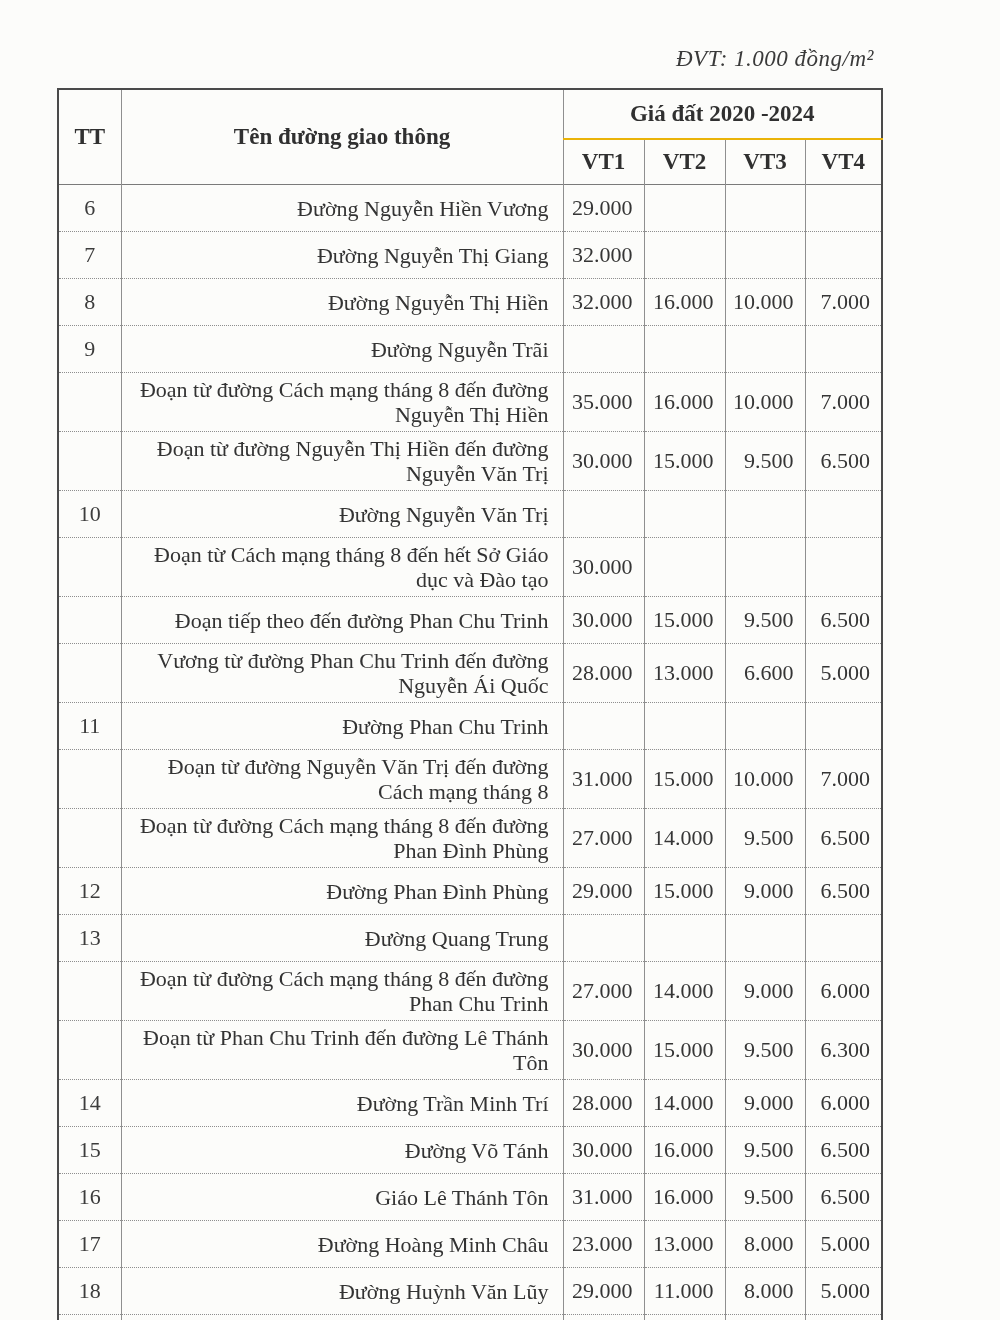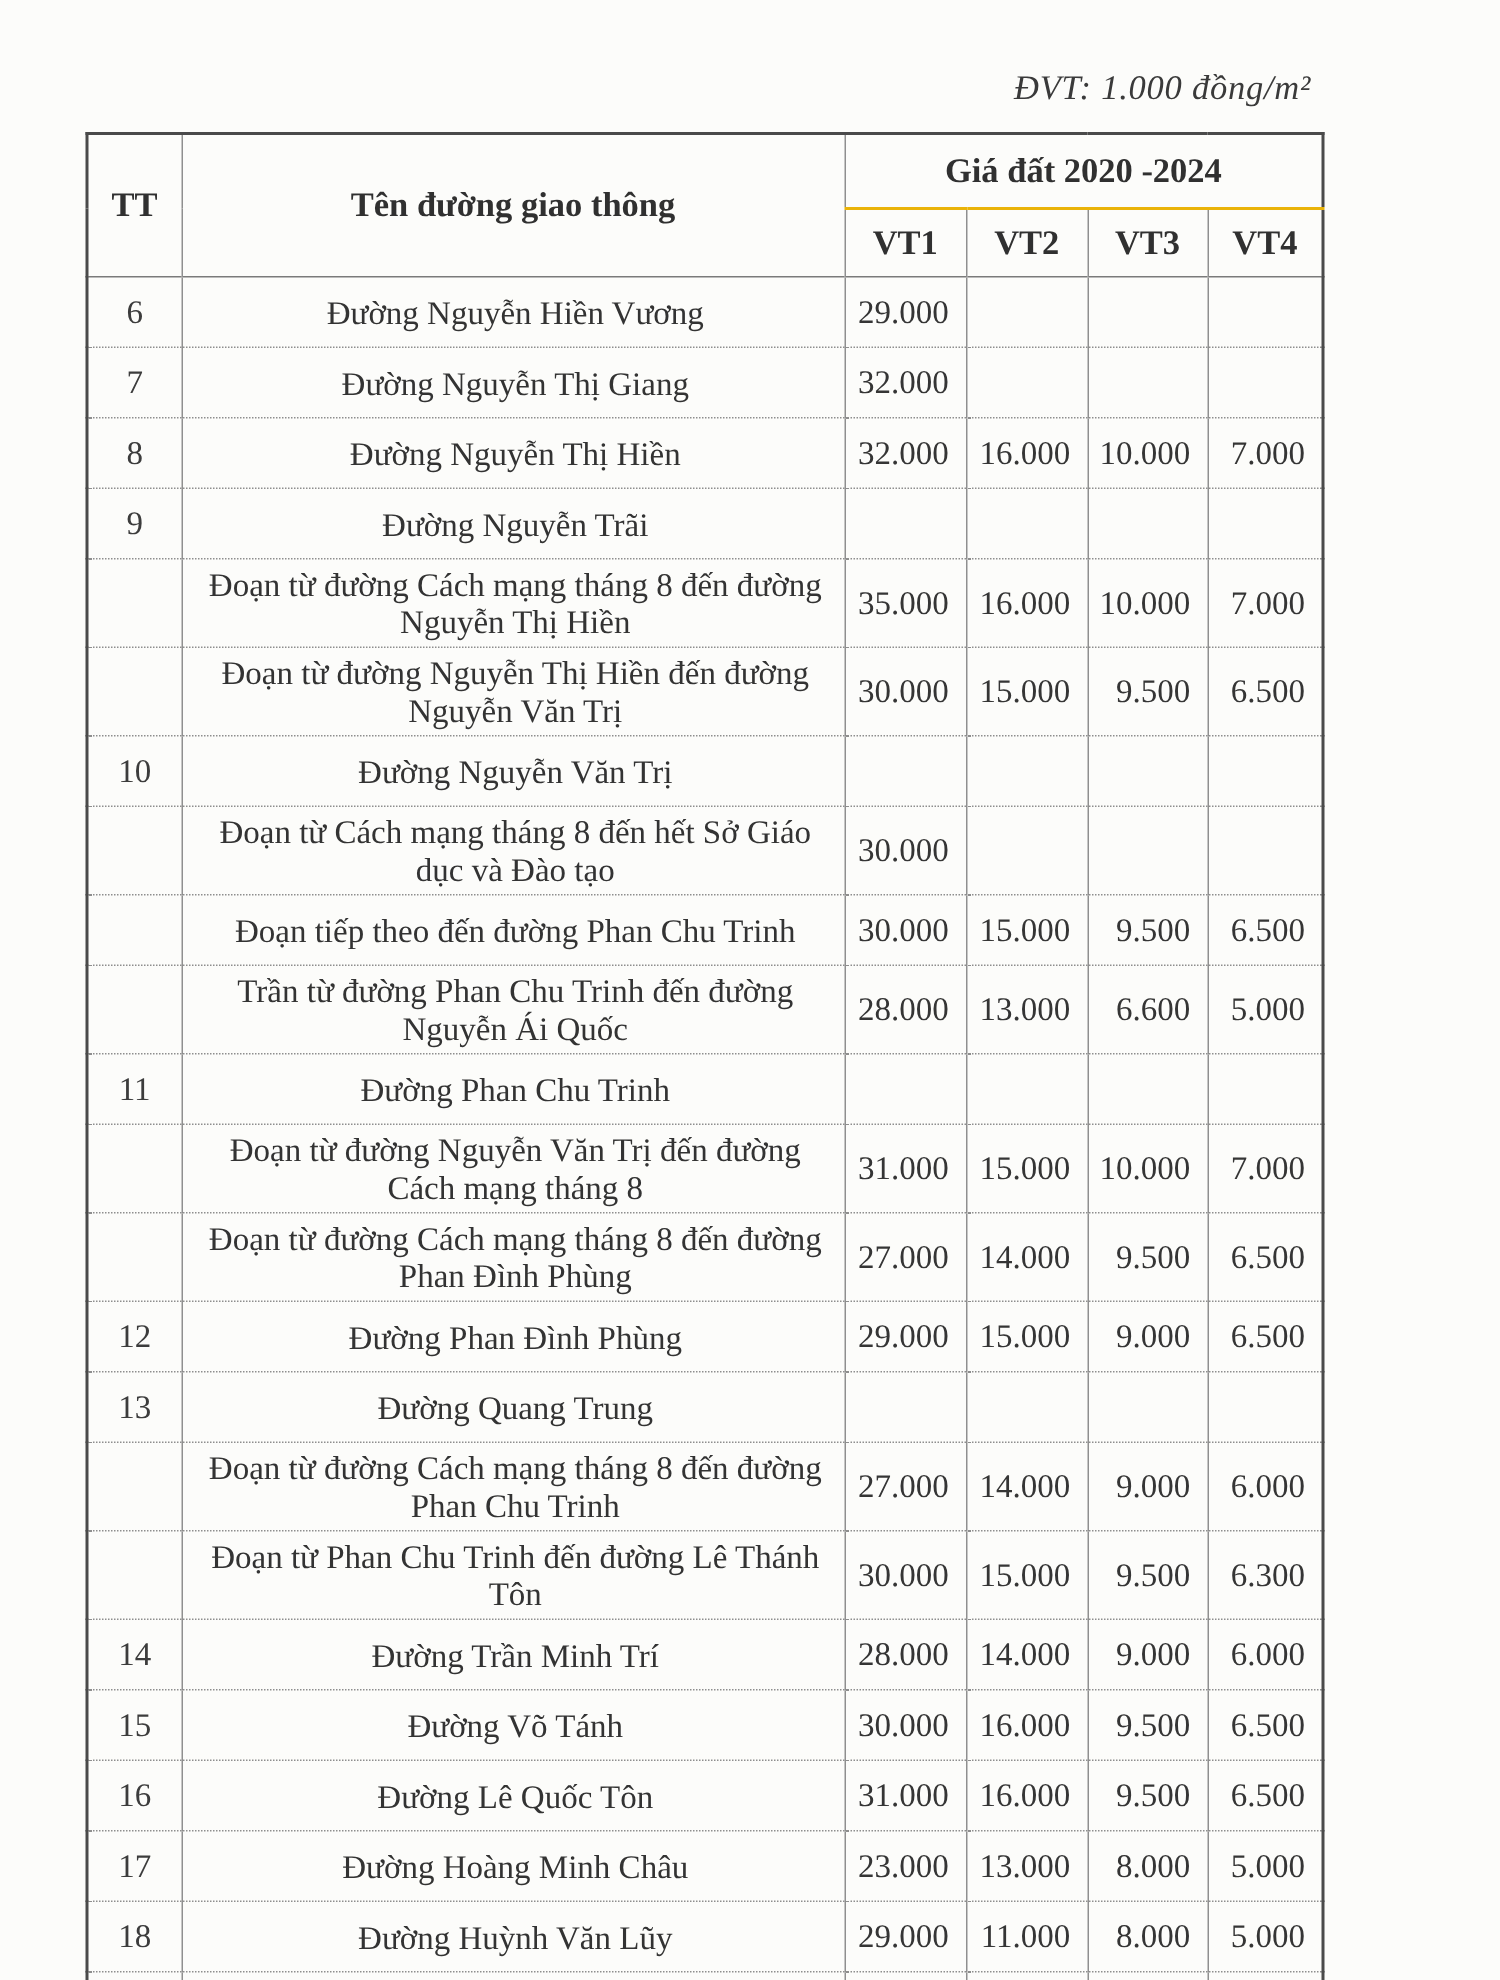"Đường Nguyễn Hiền Vương" td.c-name { text-align: center -> right }
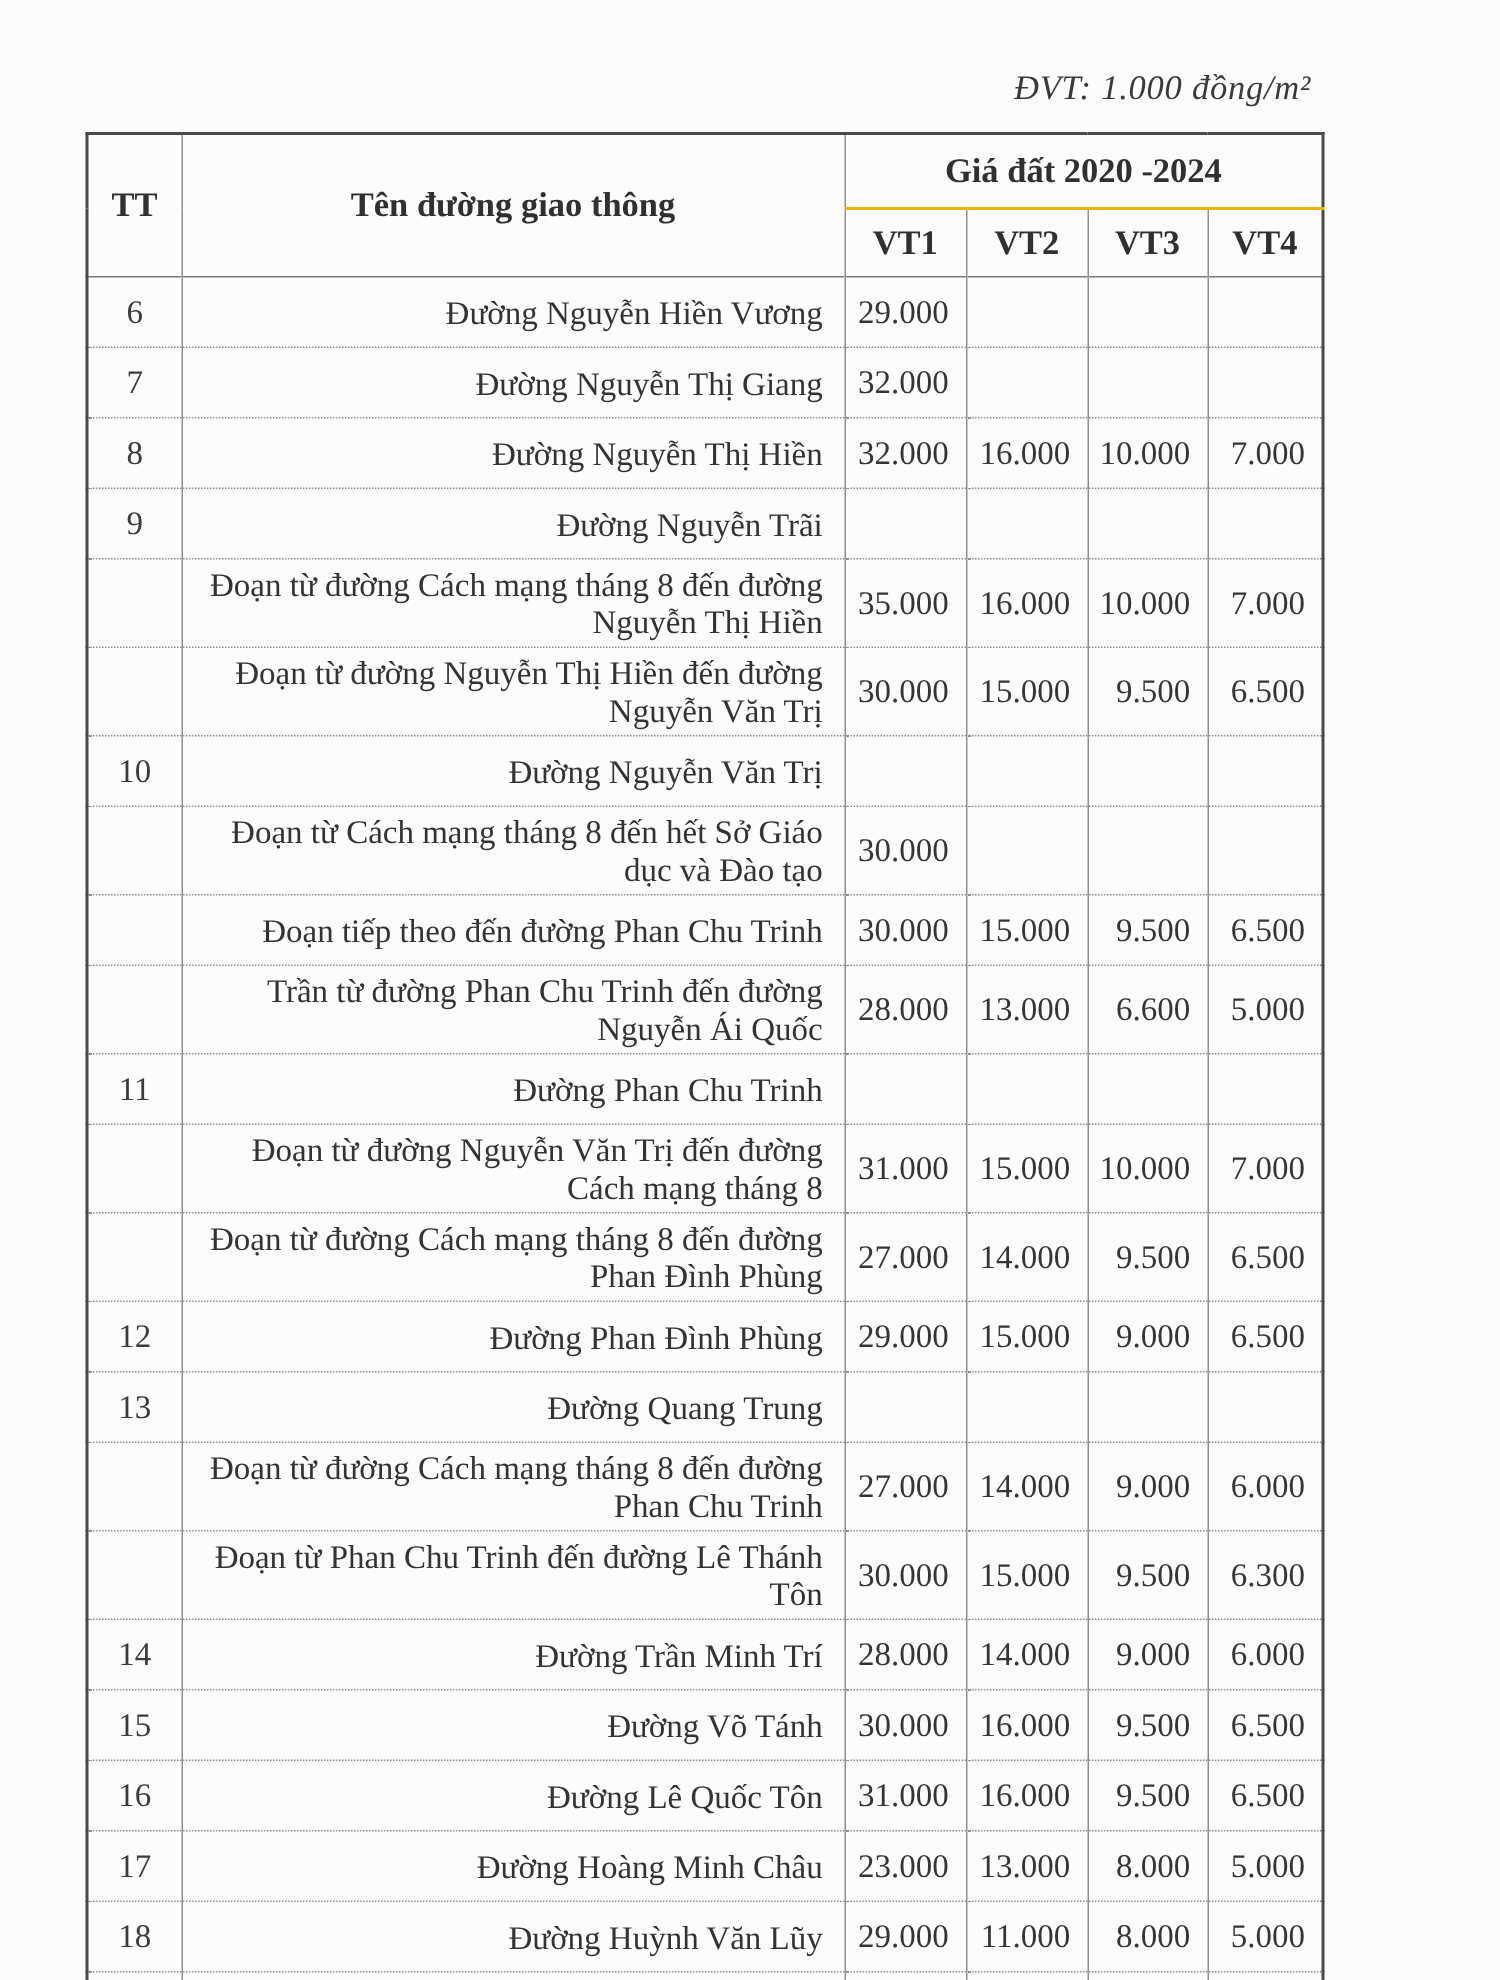"Trần từ đường Phan Chu" td.c-name { text: Trần -> Vương }
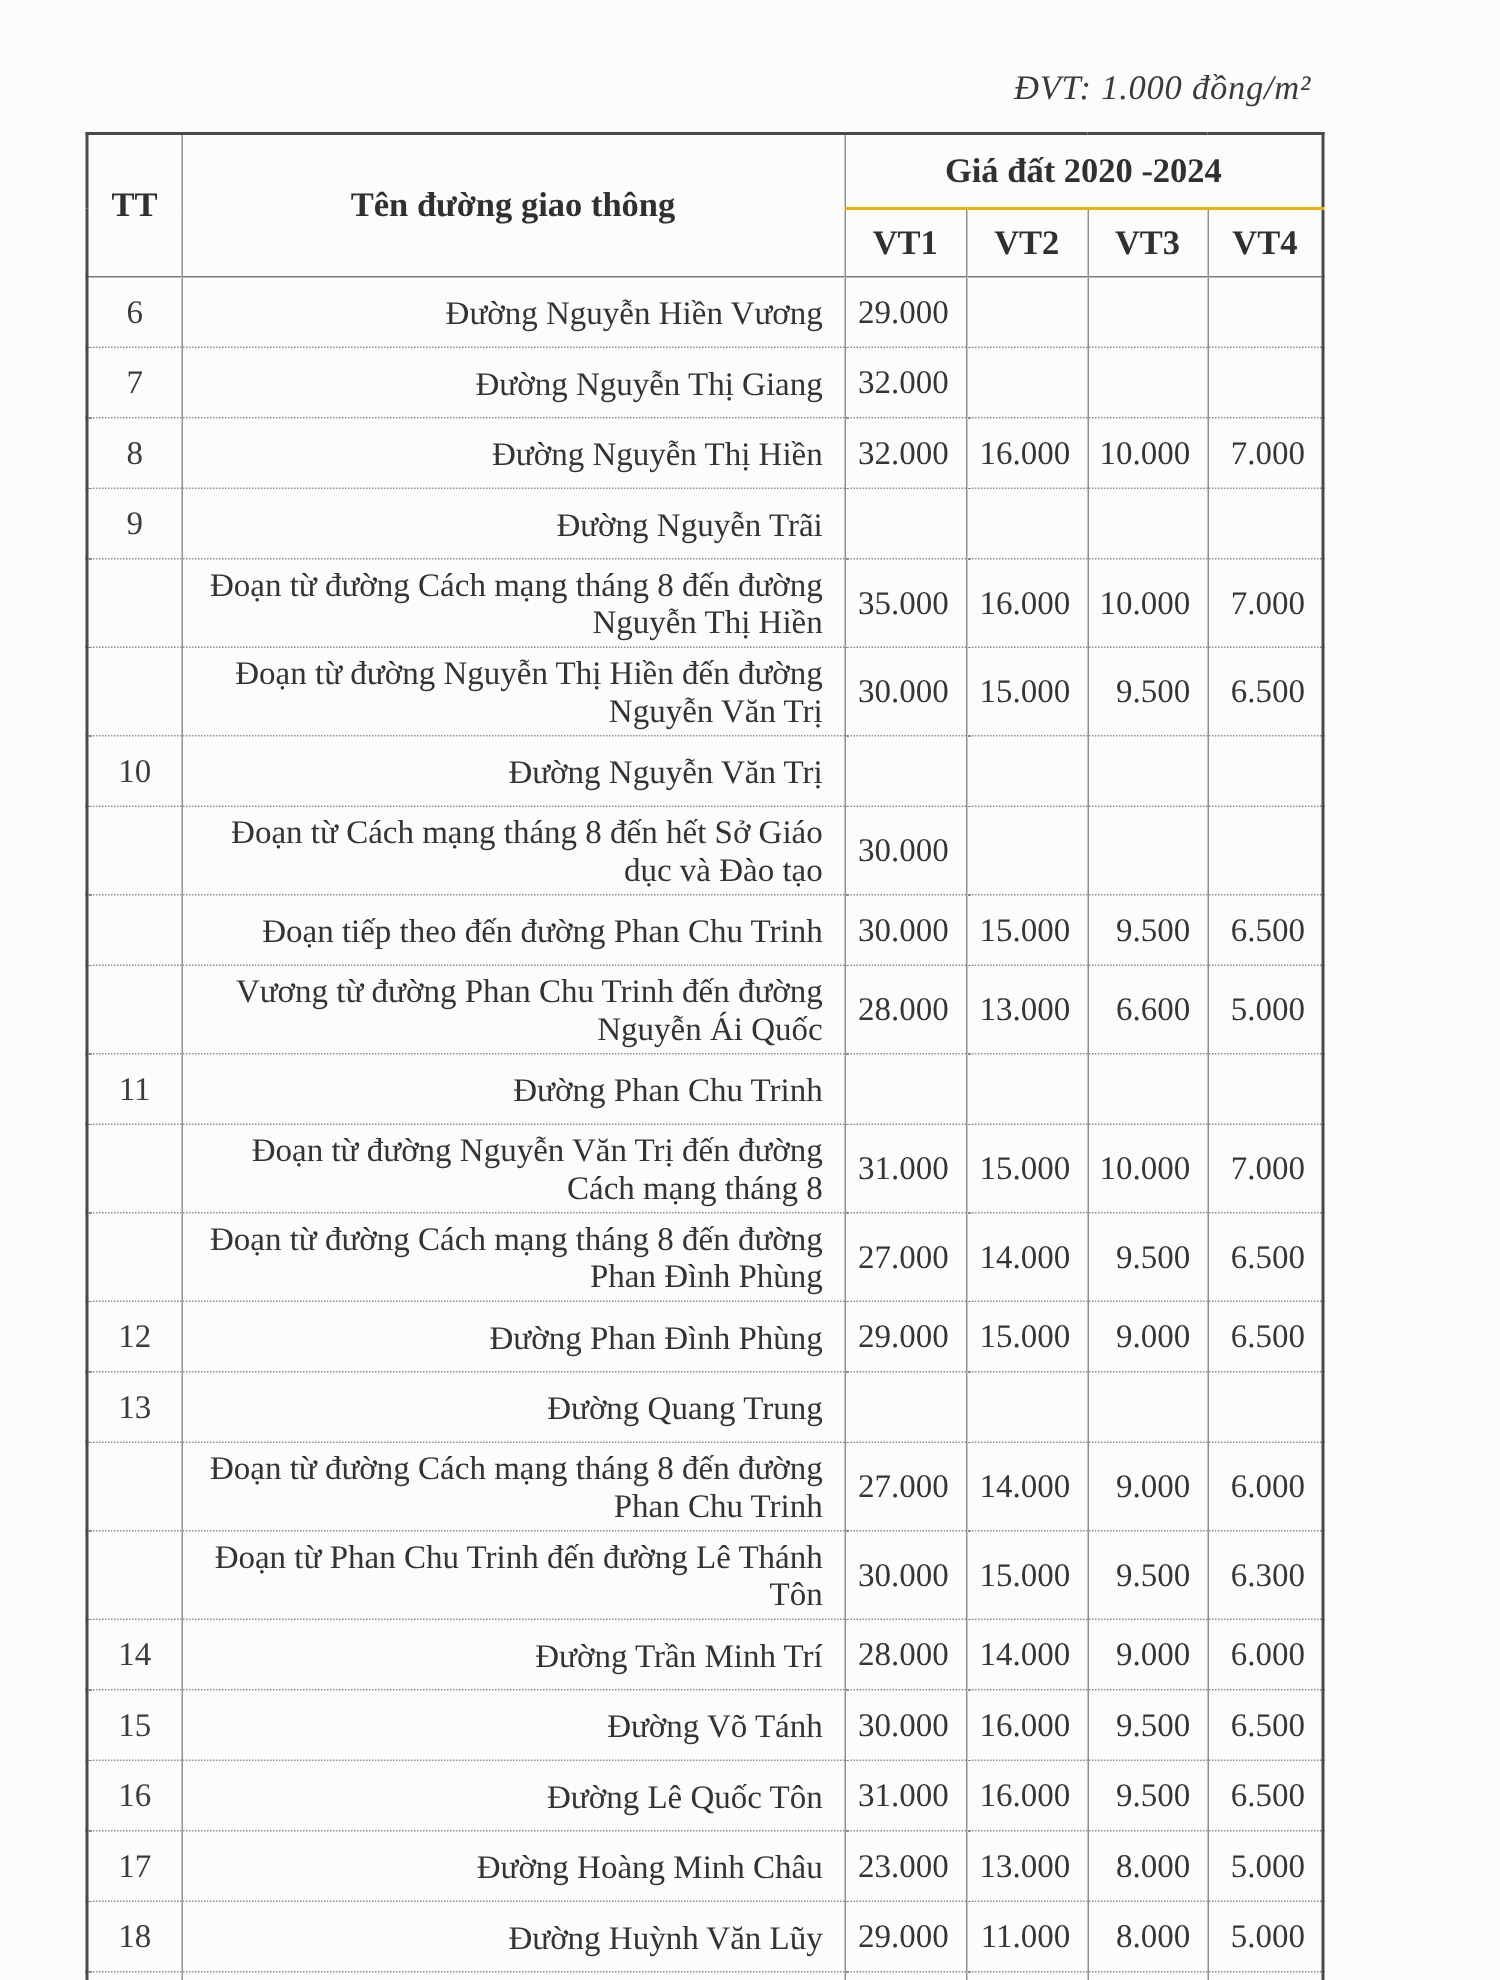"Đường Lê Quốc Tôn" td.c-name { text: Đường Lê Quốc -> Giáo Lê Thánh }
